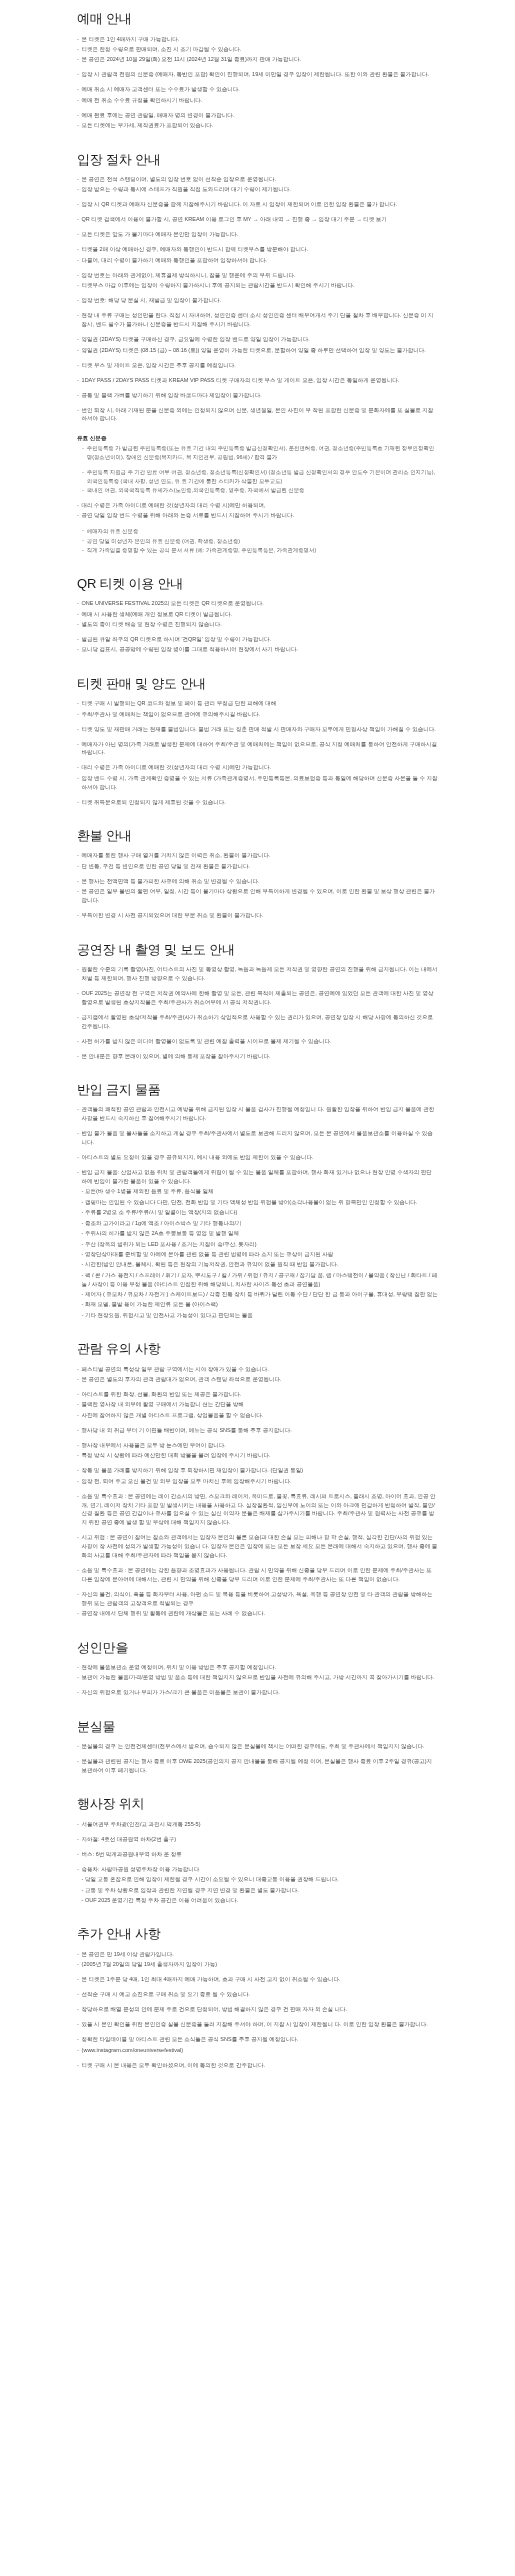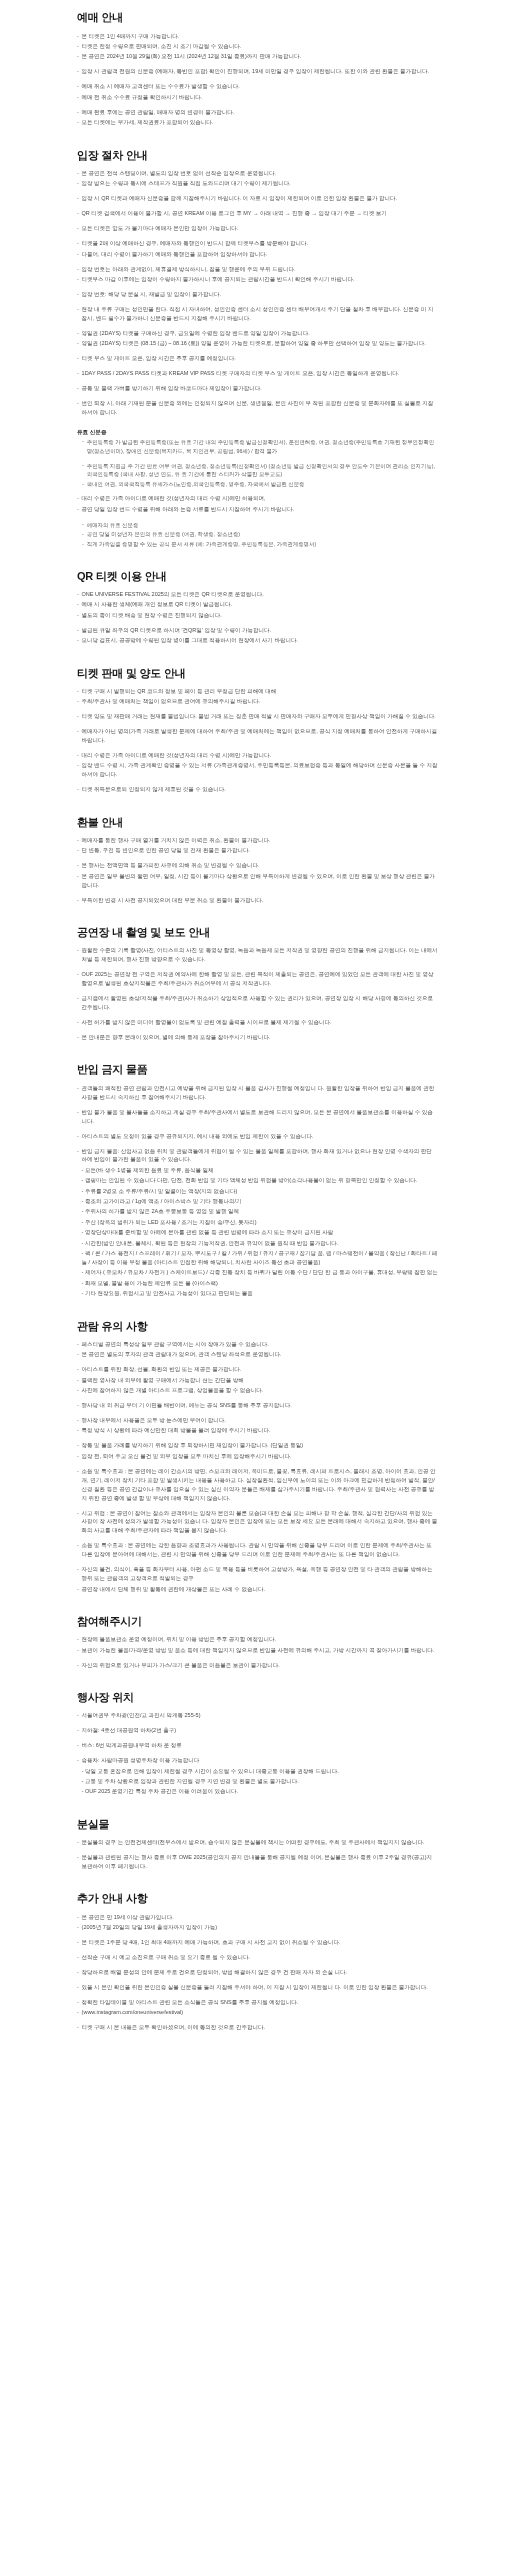"예매 안내" h1.sec-title { font-size: 11px -> 13px; font-weight: bold -> normal }
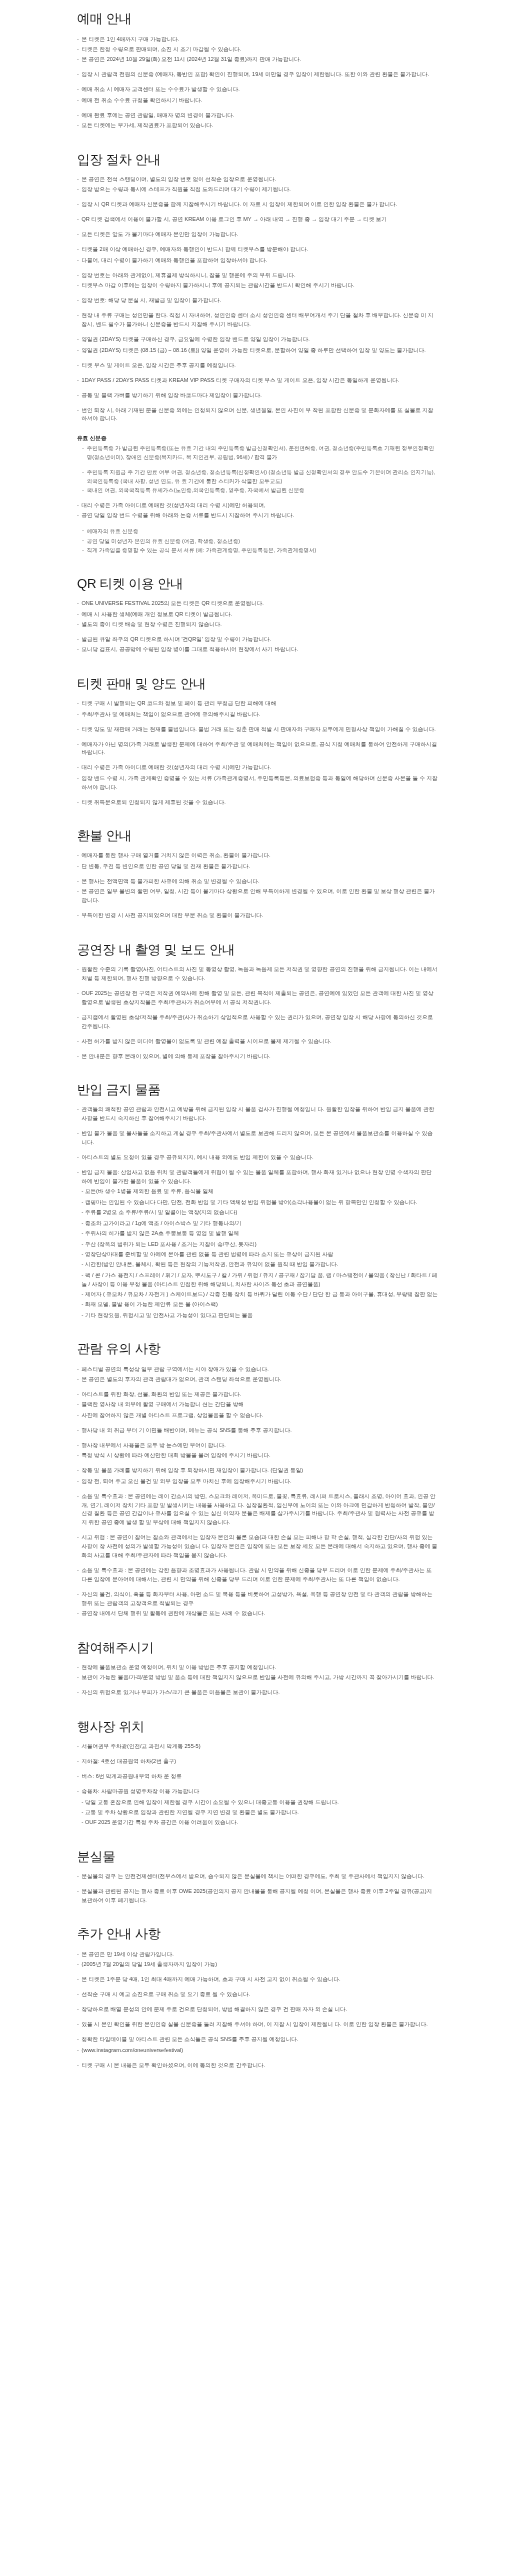"참여해주시기" h1.sec-title { text: 참여해주시기 -> 성인만을 }
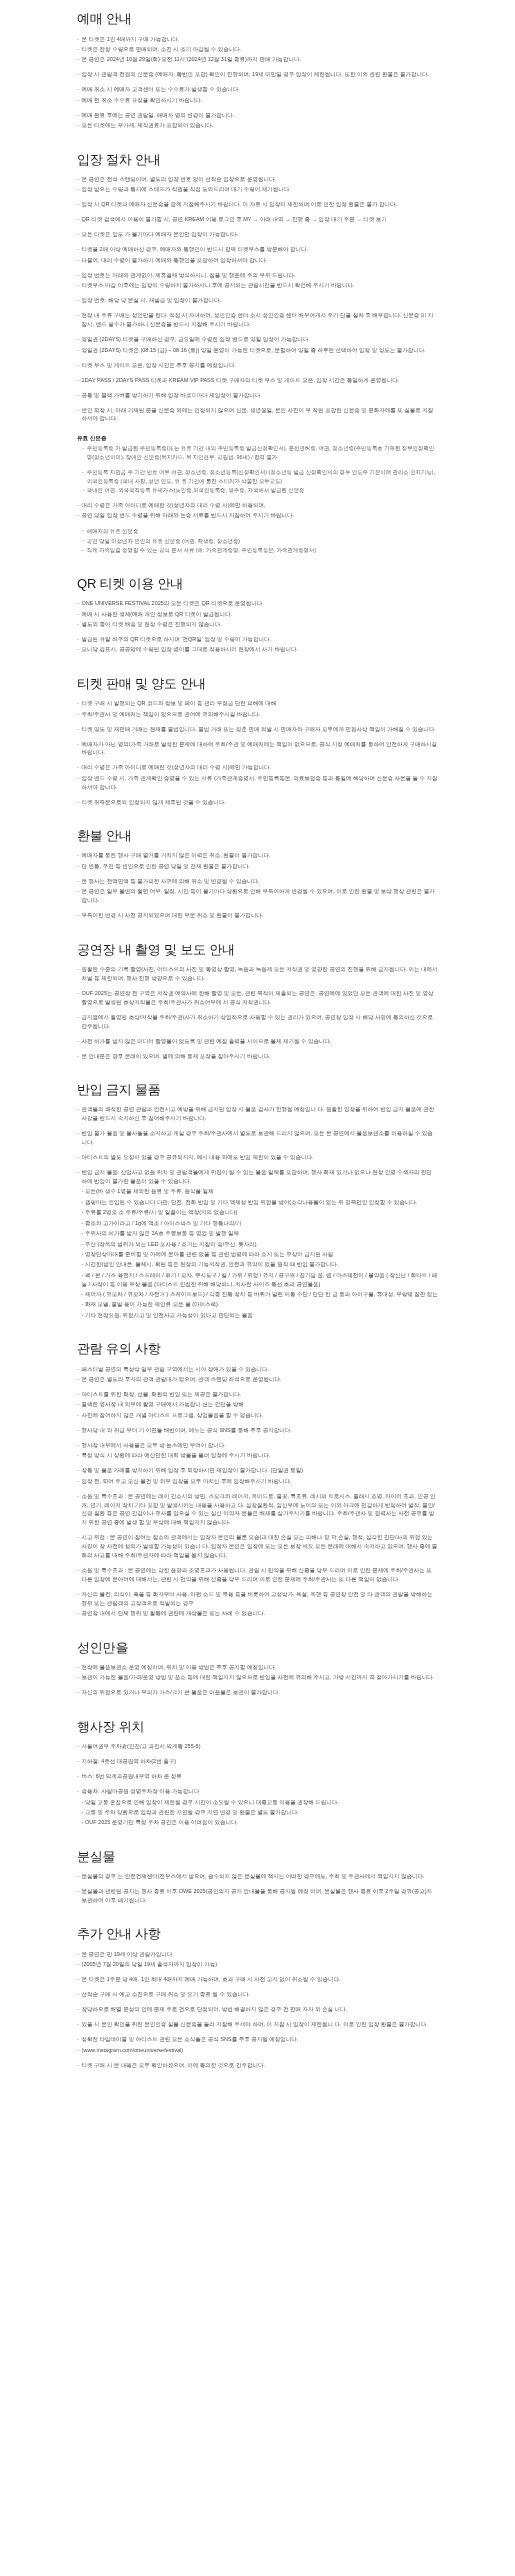"행사장 위치" div.sec { order: before "분실물" -> after "분실물" }
